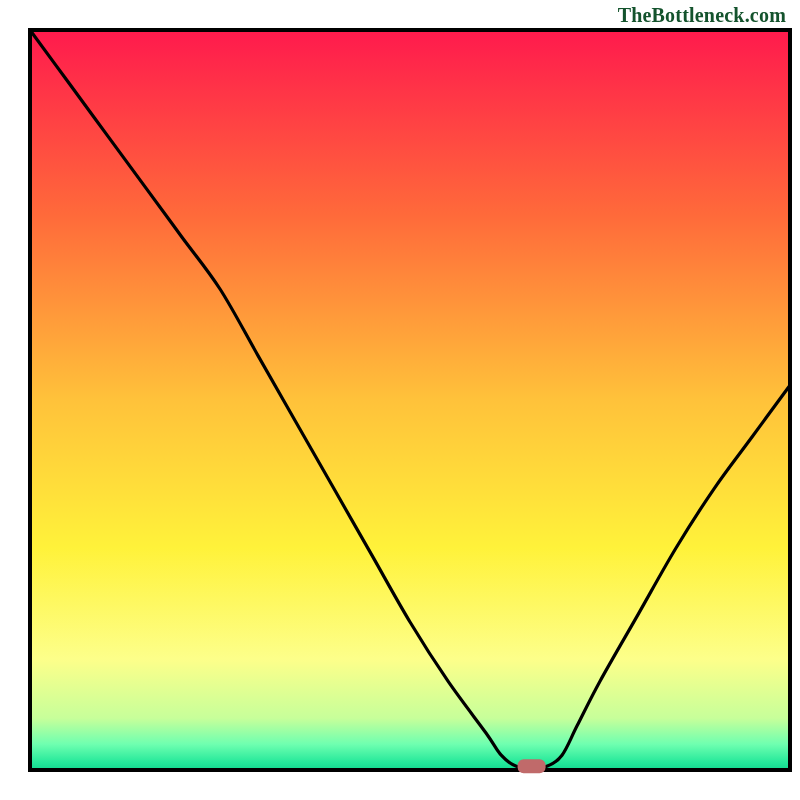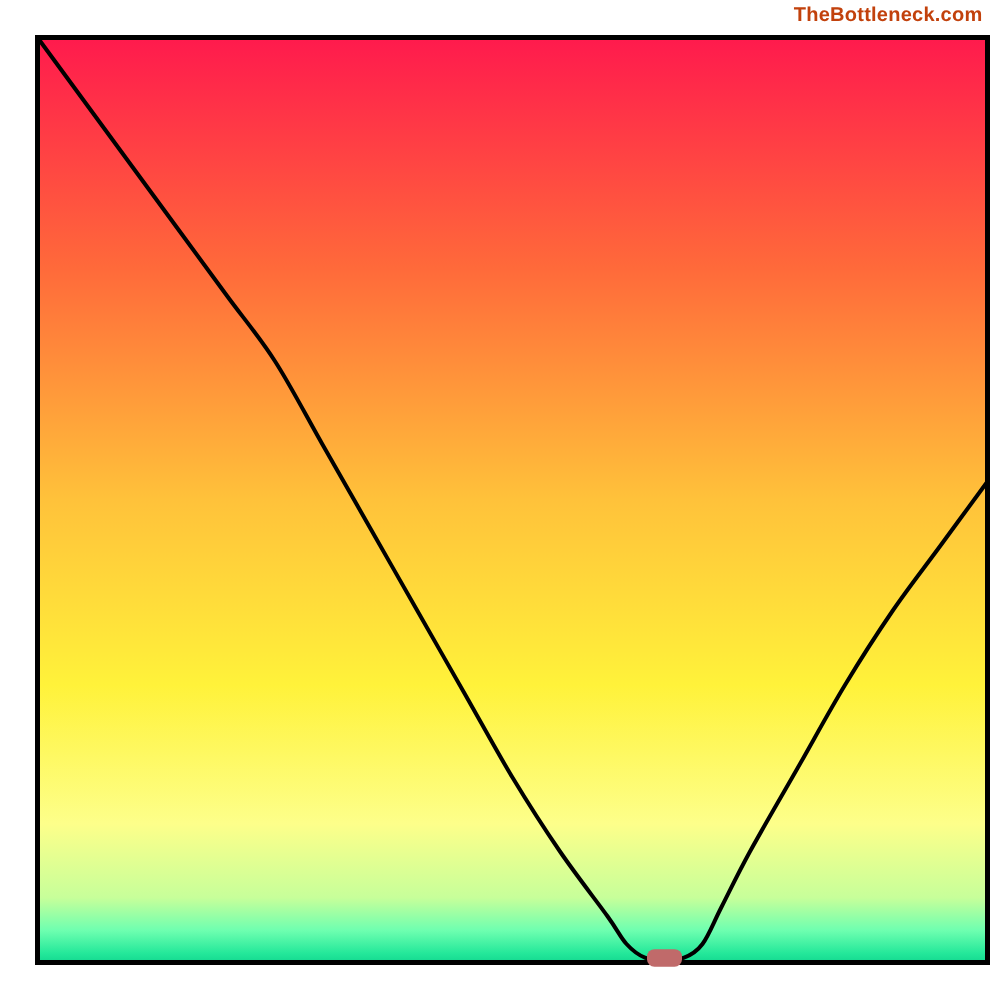"TheBottleneck.com" .watermark { color: #c2410c -> #14532d; font-family: none -> Liberation Serif, serif; font-size: 16px -> 20px }
